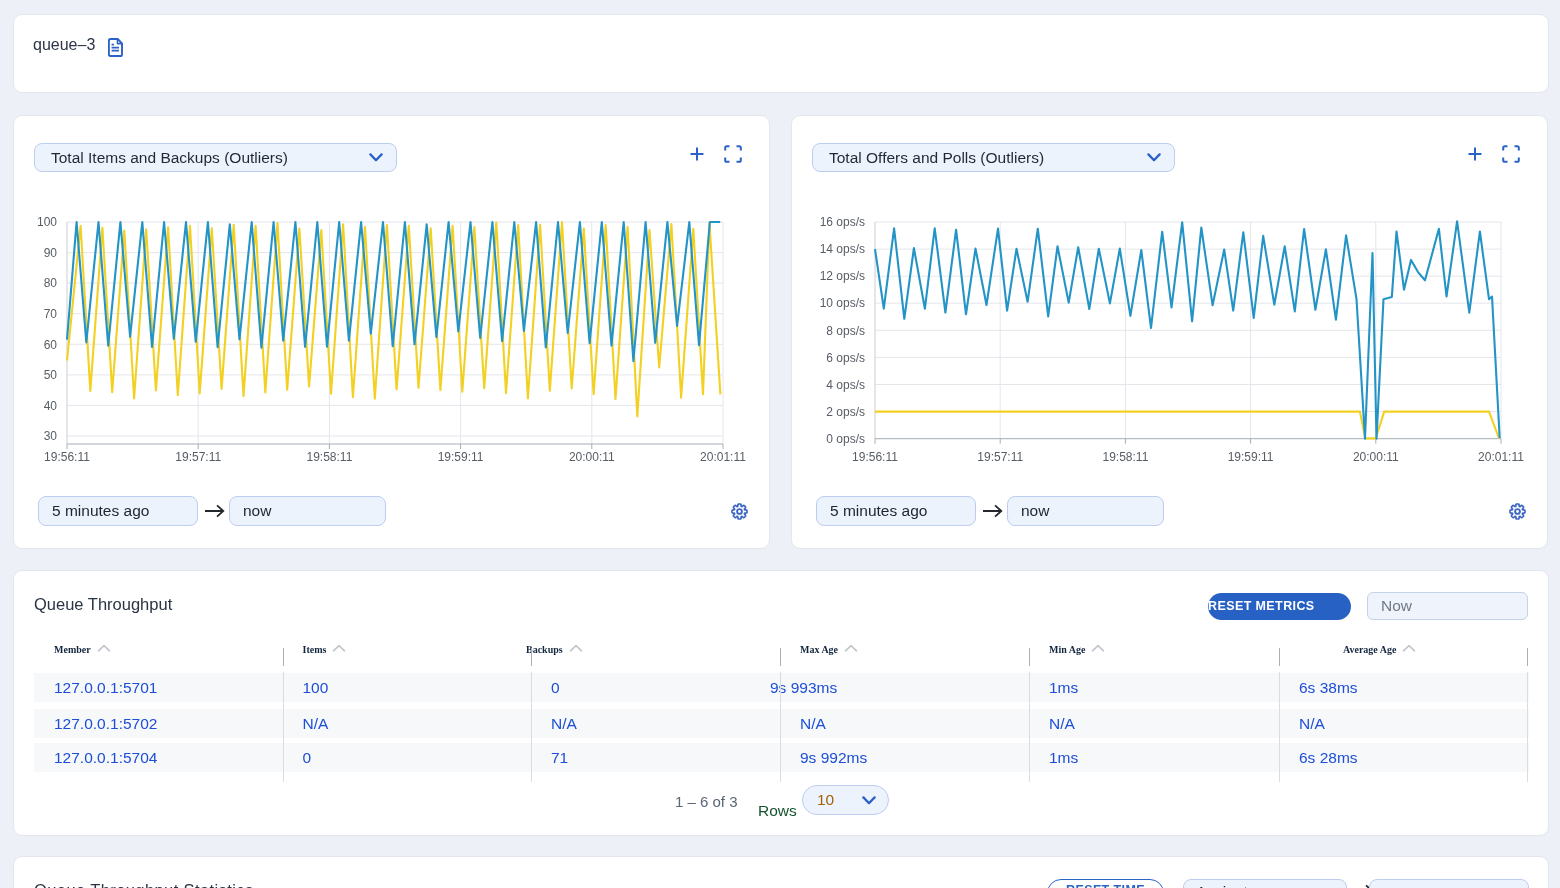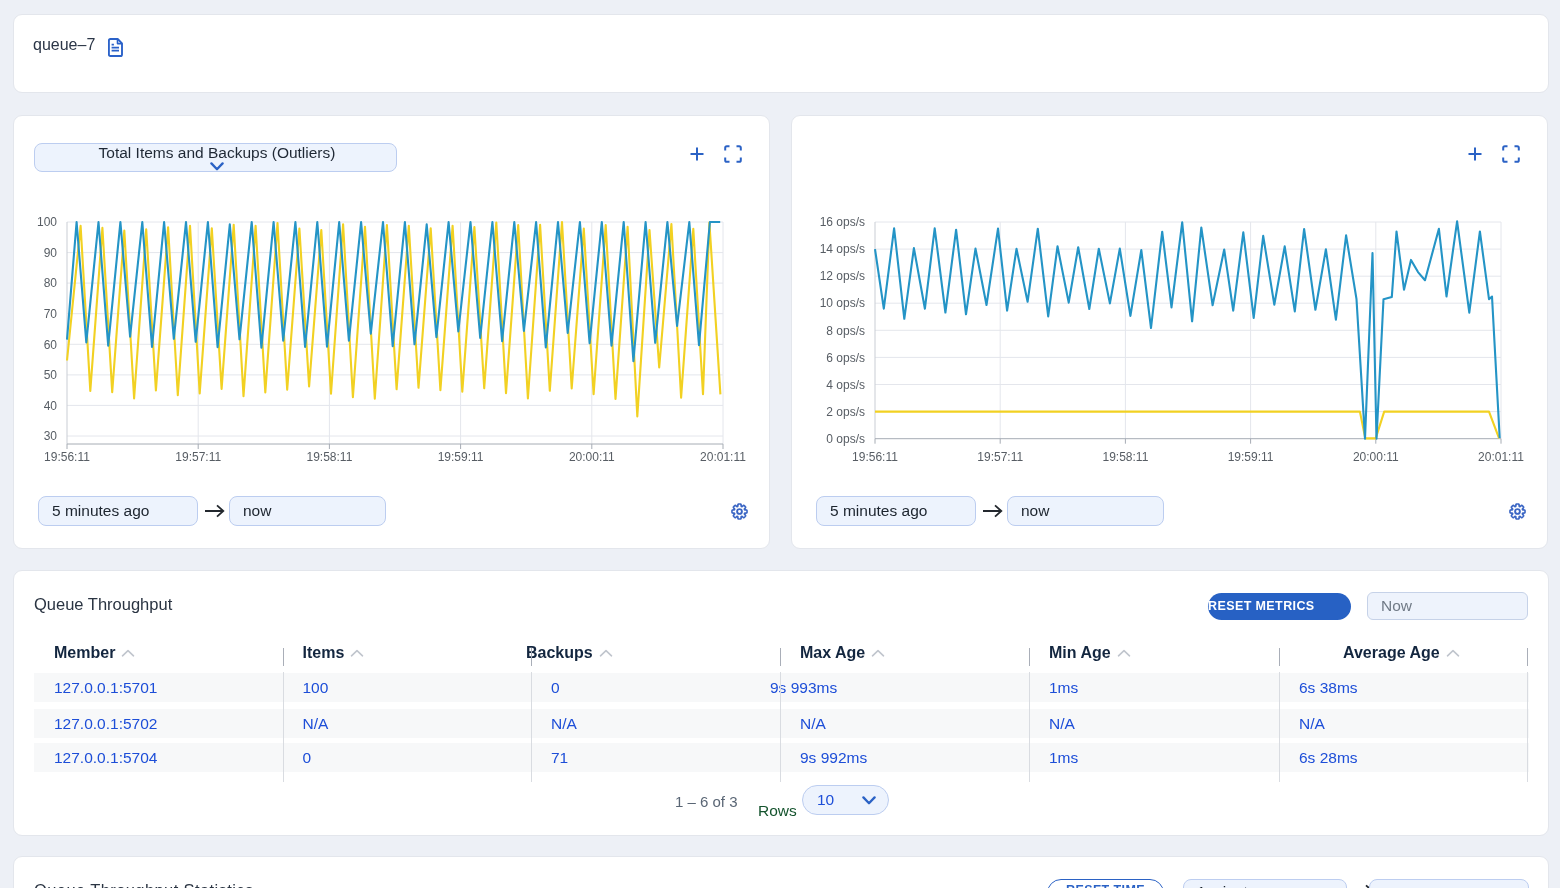"queue–7" span { text: 7 -> 3 }
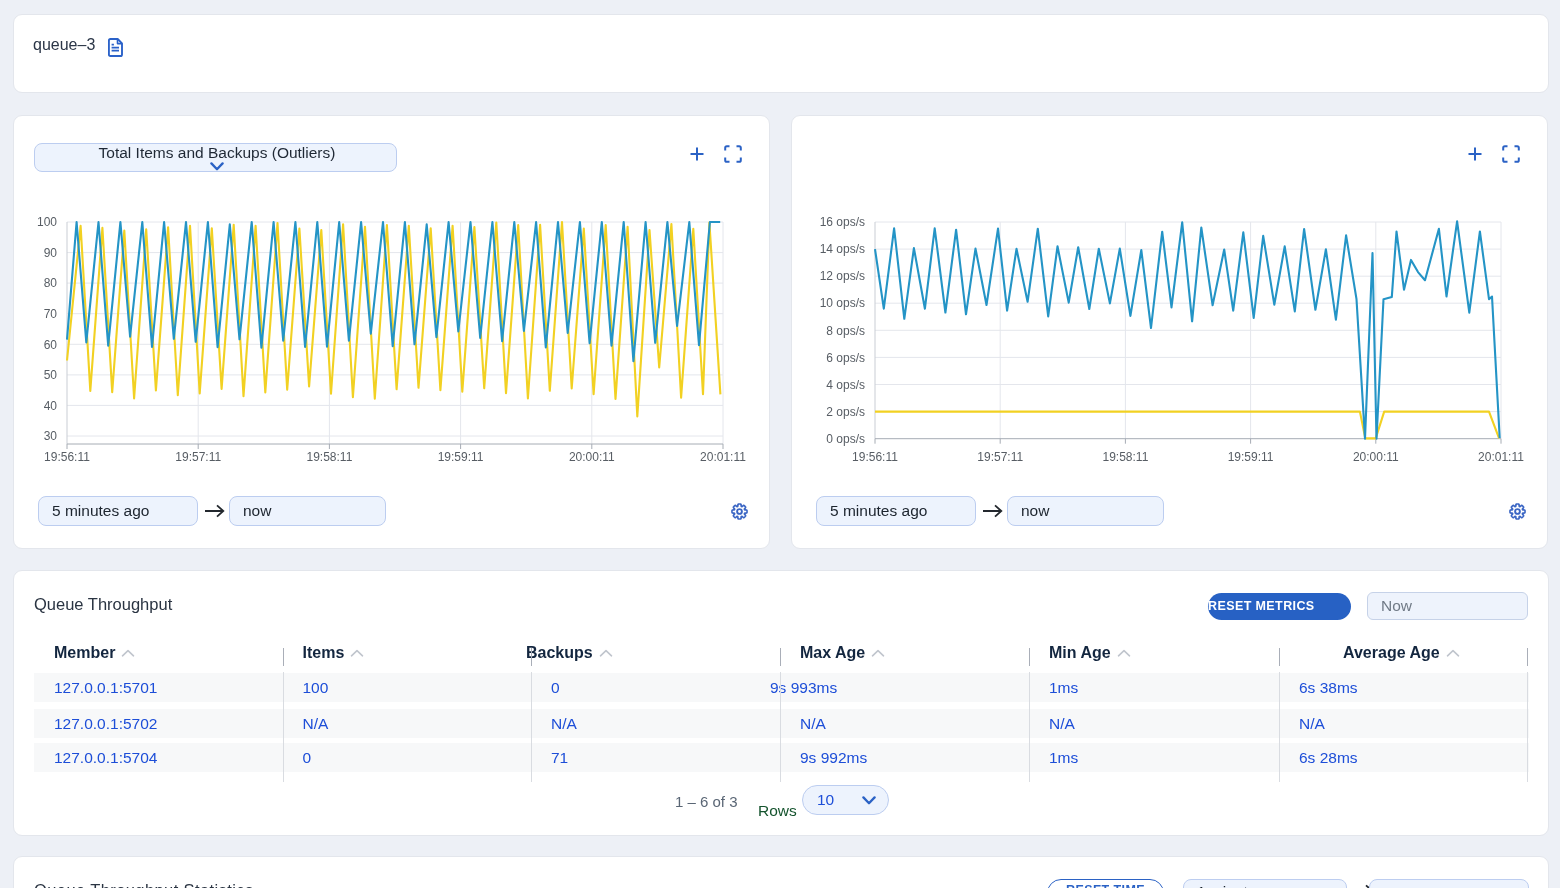"Total Items and Backups (Outliers)" .dd { flex-direction: column -> none }
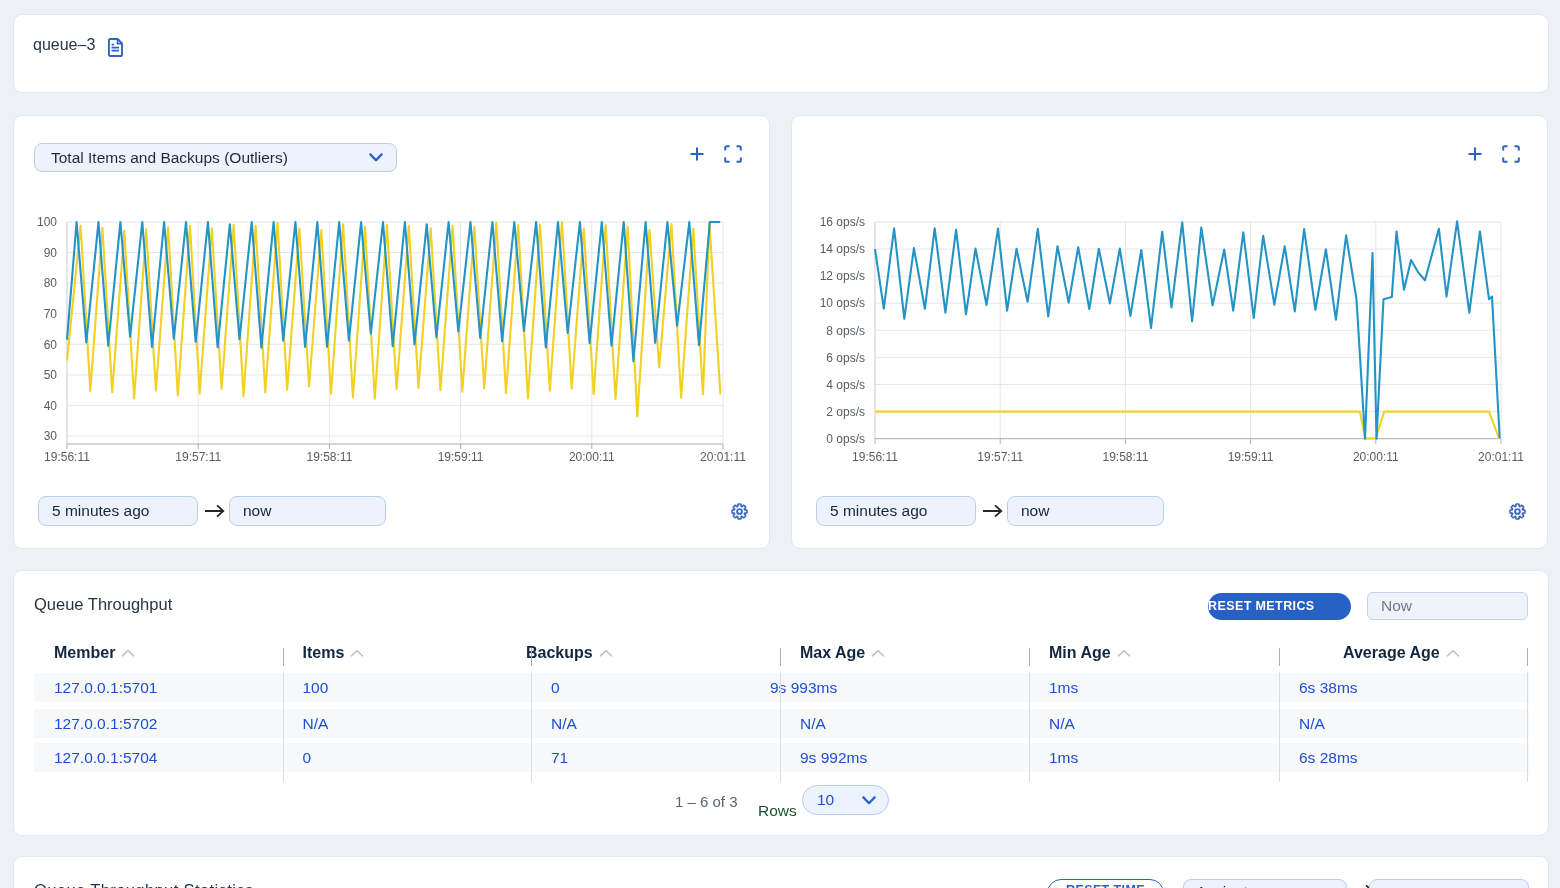"Total Offers and Polls (Outliers)" div.dd { html: none -> <div> <span>Total Offers and Polls (Outliers)</span> <svg> <path></path> </svg> </div> }
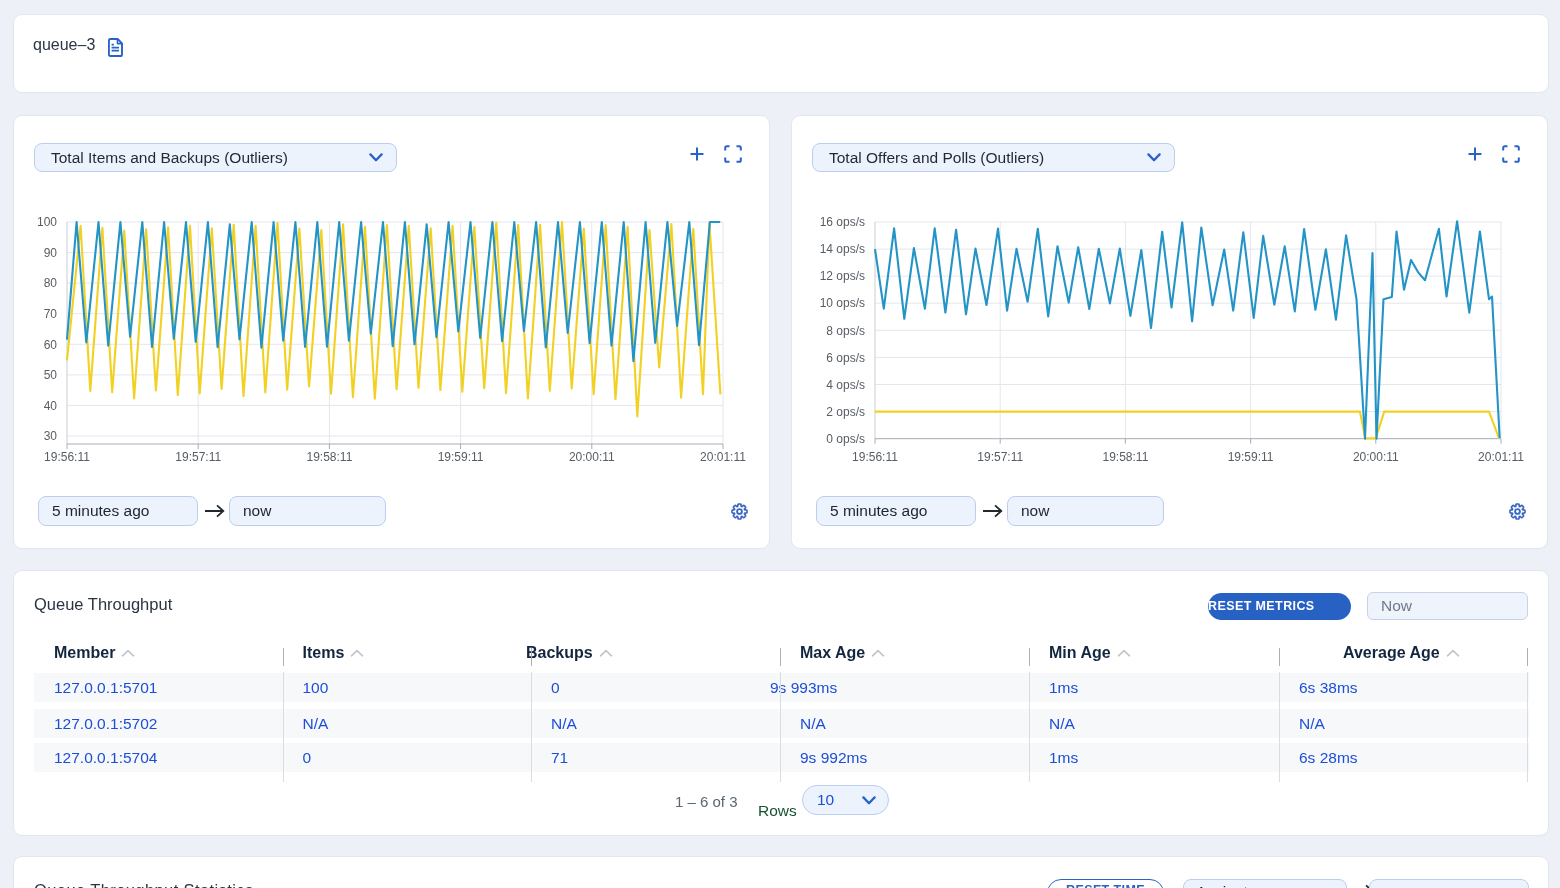"Member" .hx { align-items: center -> flex-start; font-family: none -> Liberation Serif, serif; font-size: 16px -> 10px }
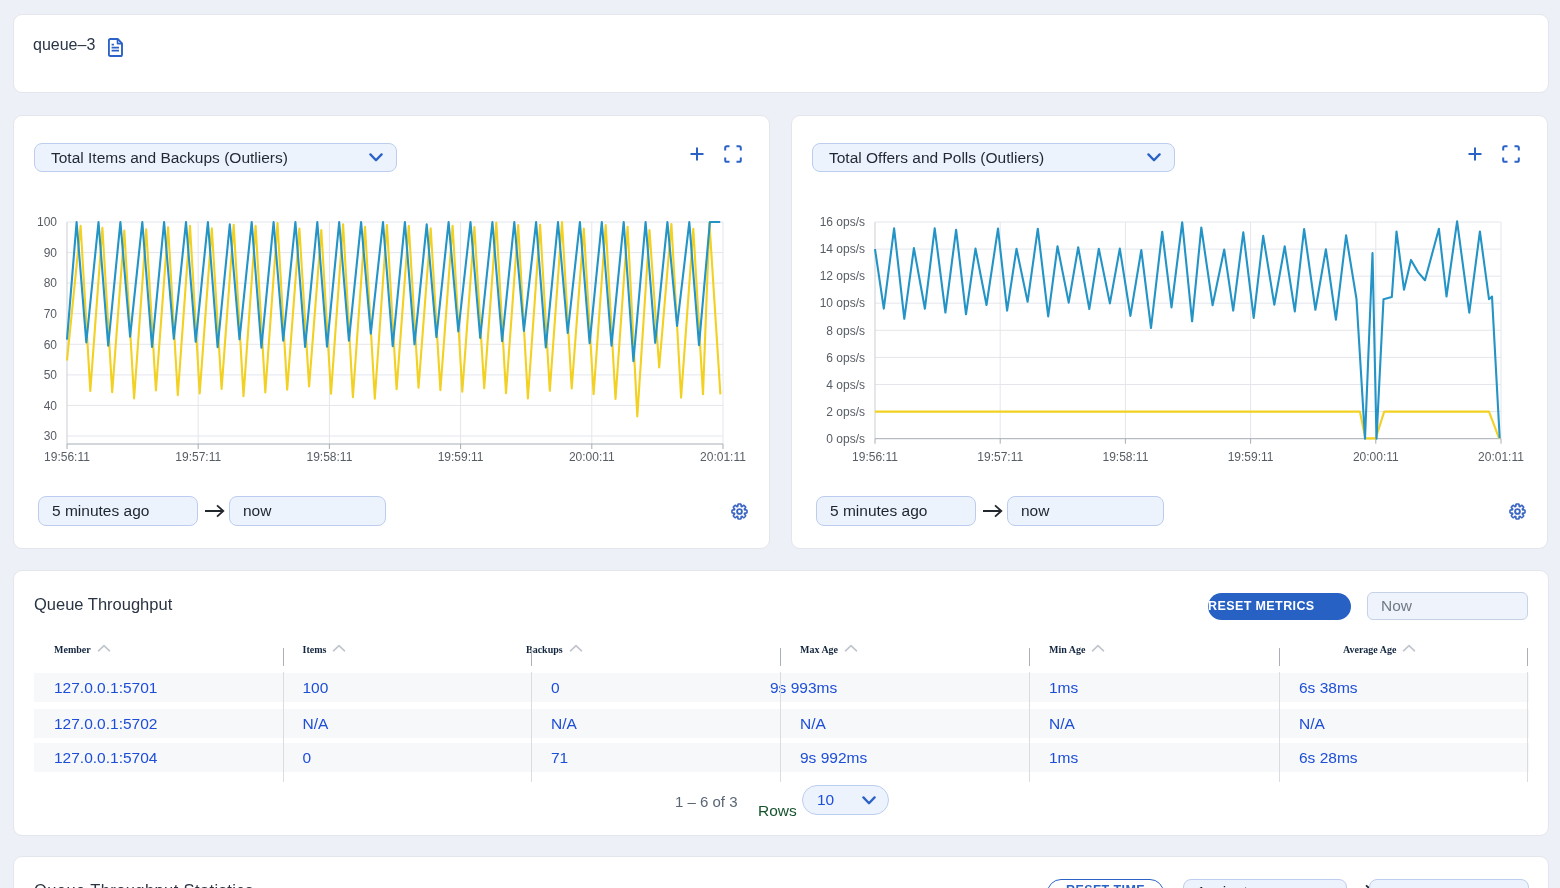"10" div { color: #1d4ed8 -> #a16207 }
